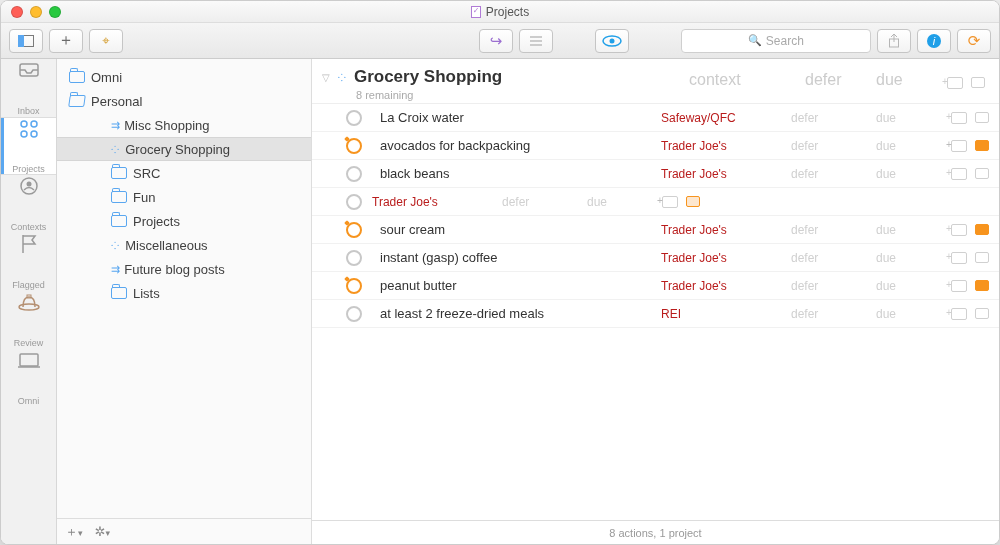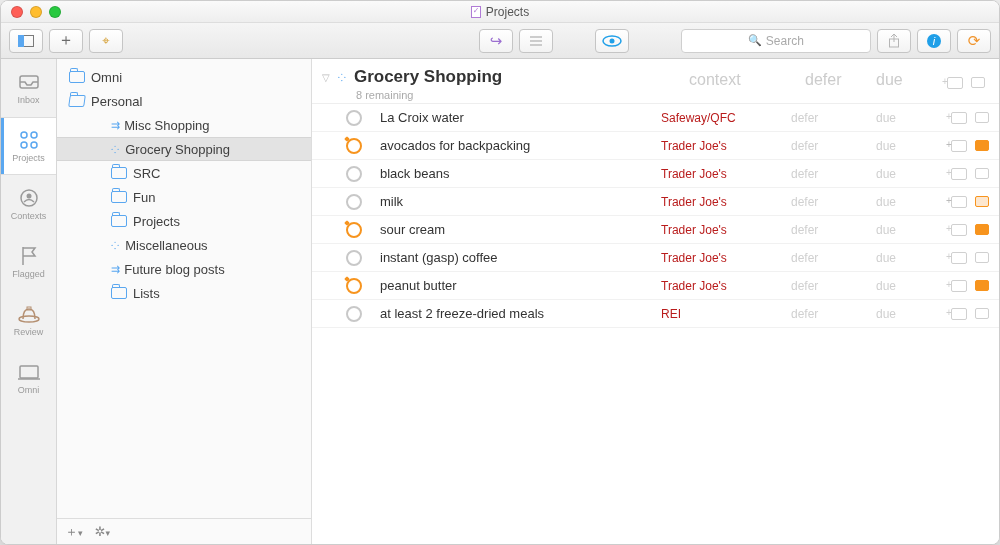"Inbox" .persp { justify-content: center -> space-between }
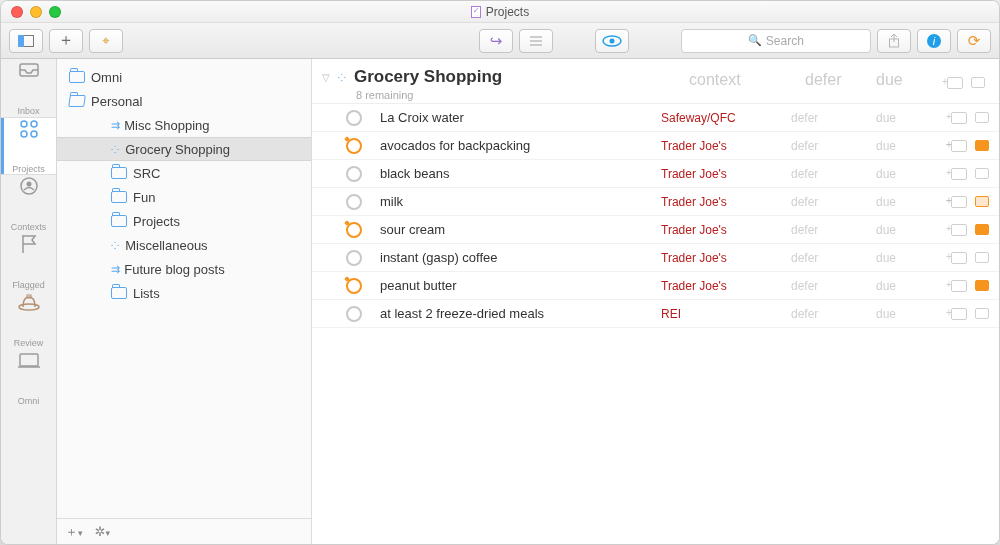"milk" span.title { html: <span>milk</span> -> none }
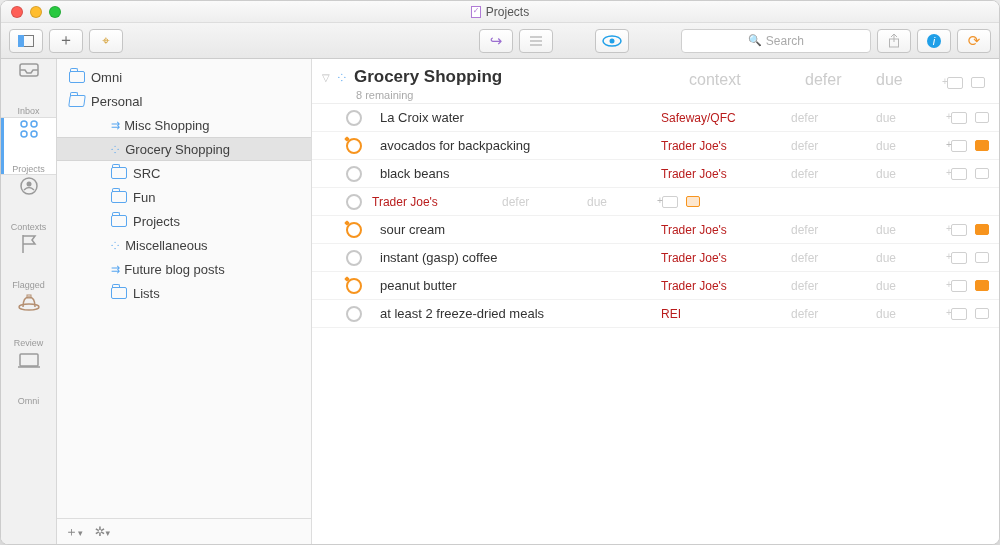"8 actions, 1 project" div.status { html: none -> <div> <span>8 actions, 1 project</span> </div> }
